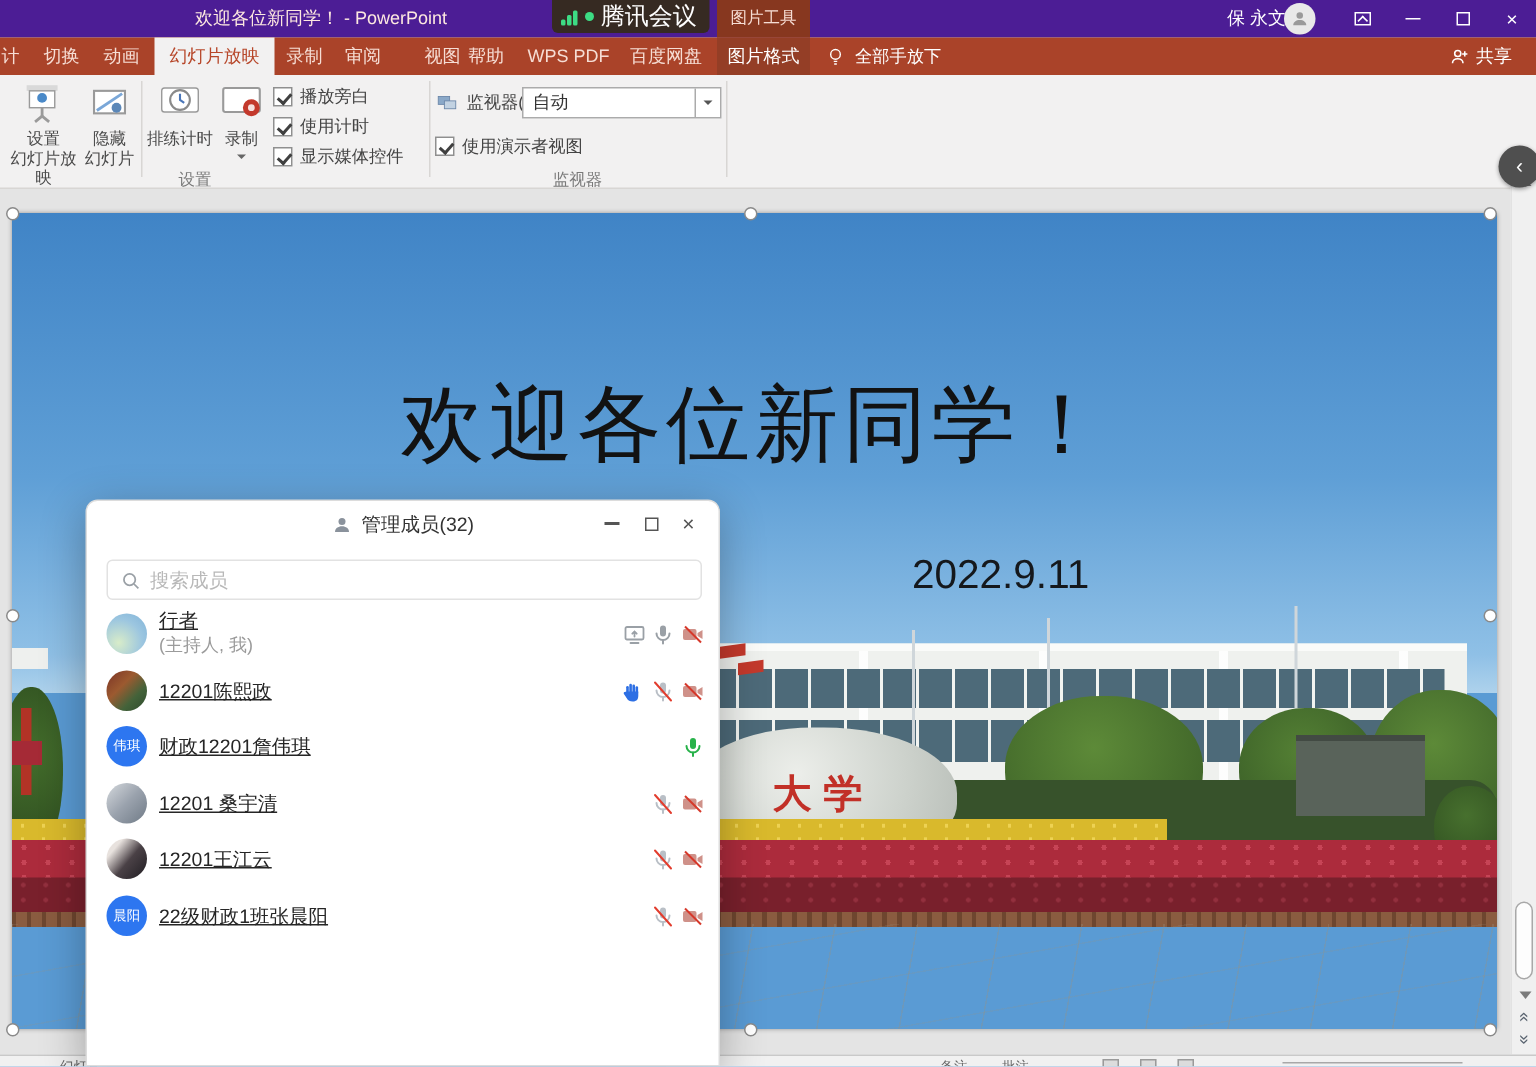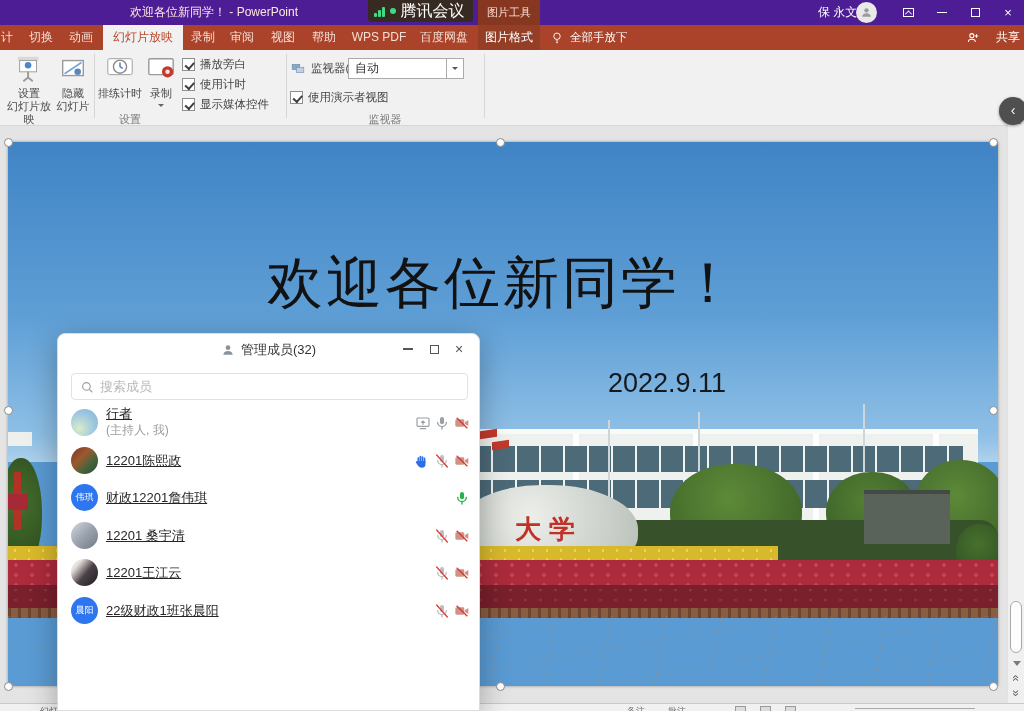"视图" div.tab { left: 264px -> 276px }
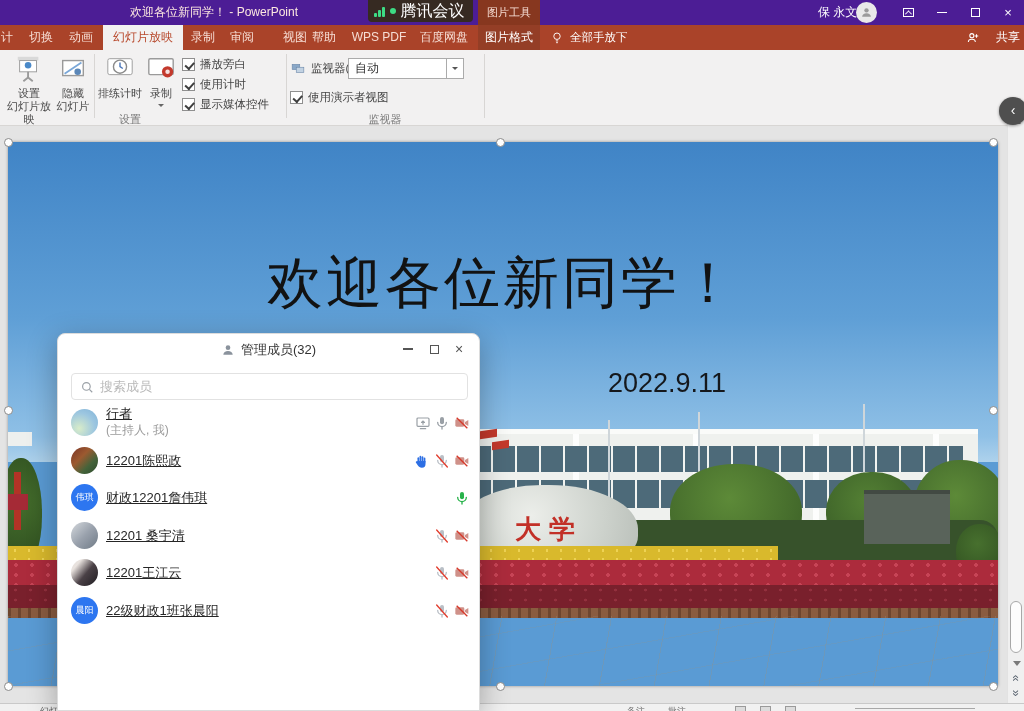"共享" .share { gap: 16px -> 4px }
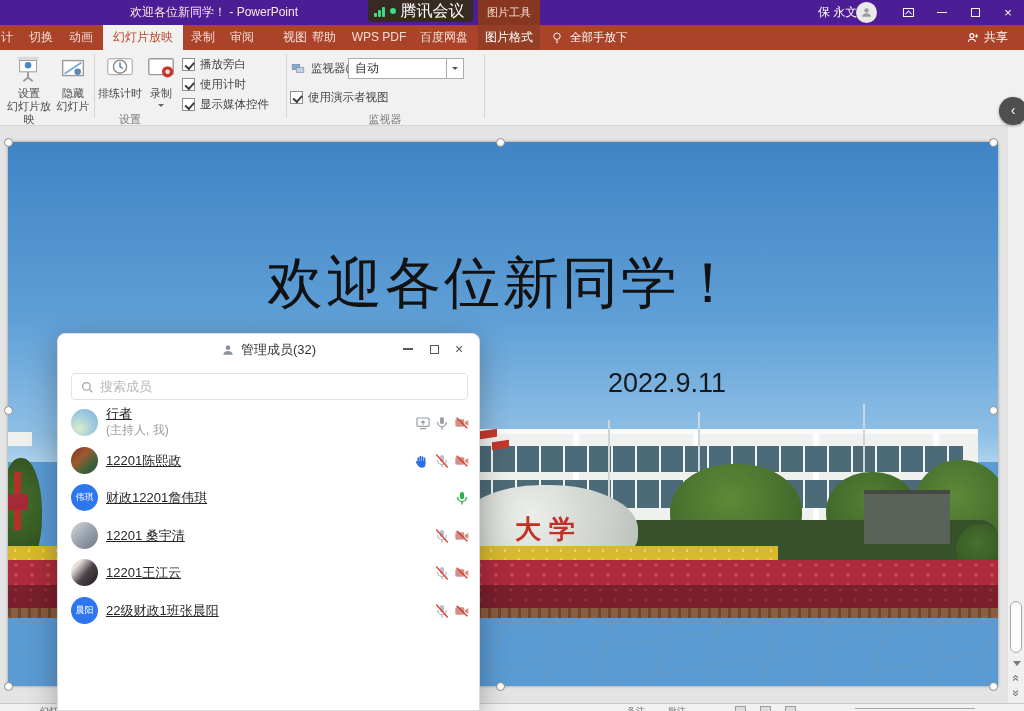"自动" div.dropdown { width: 116px -> 133px }
